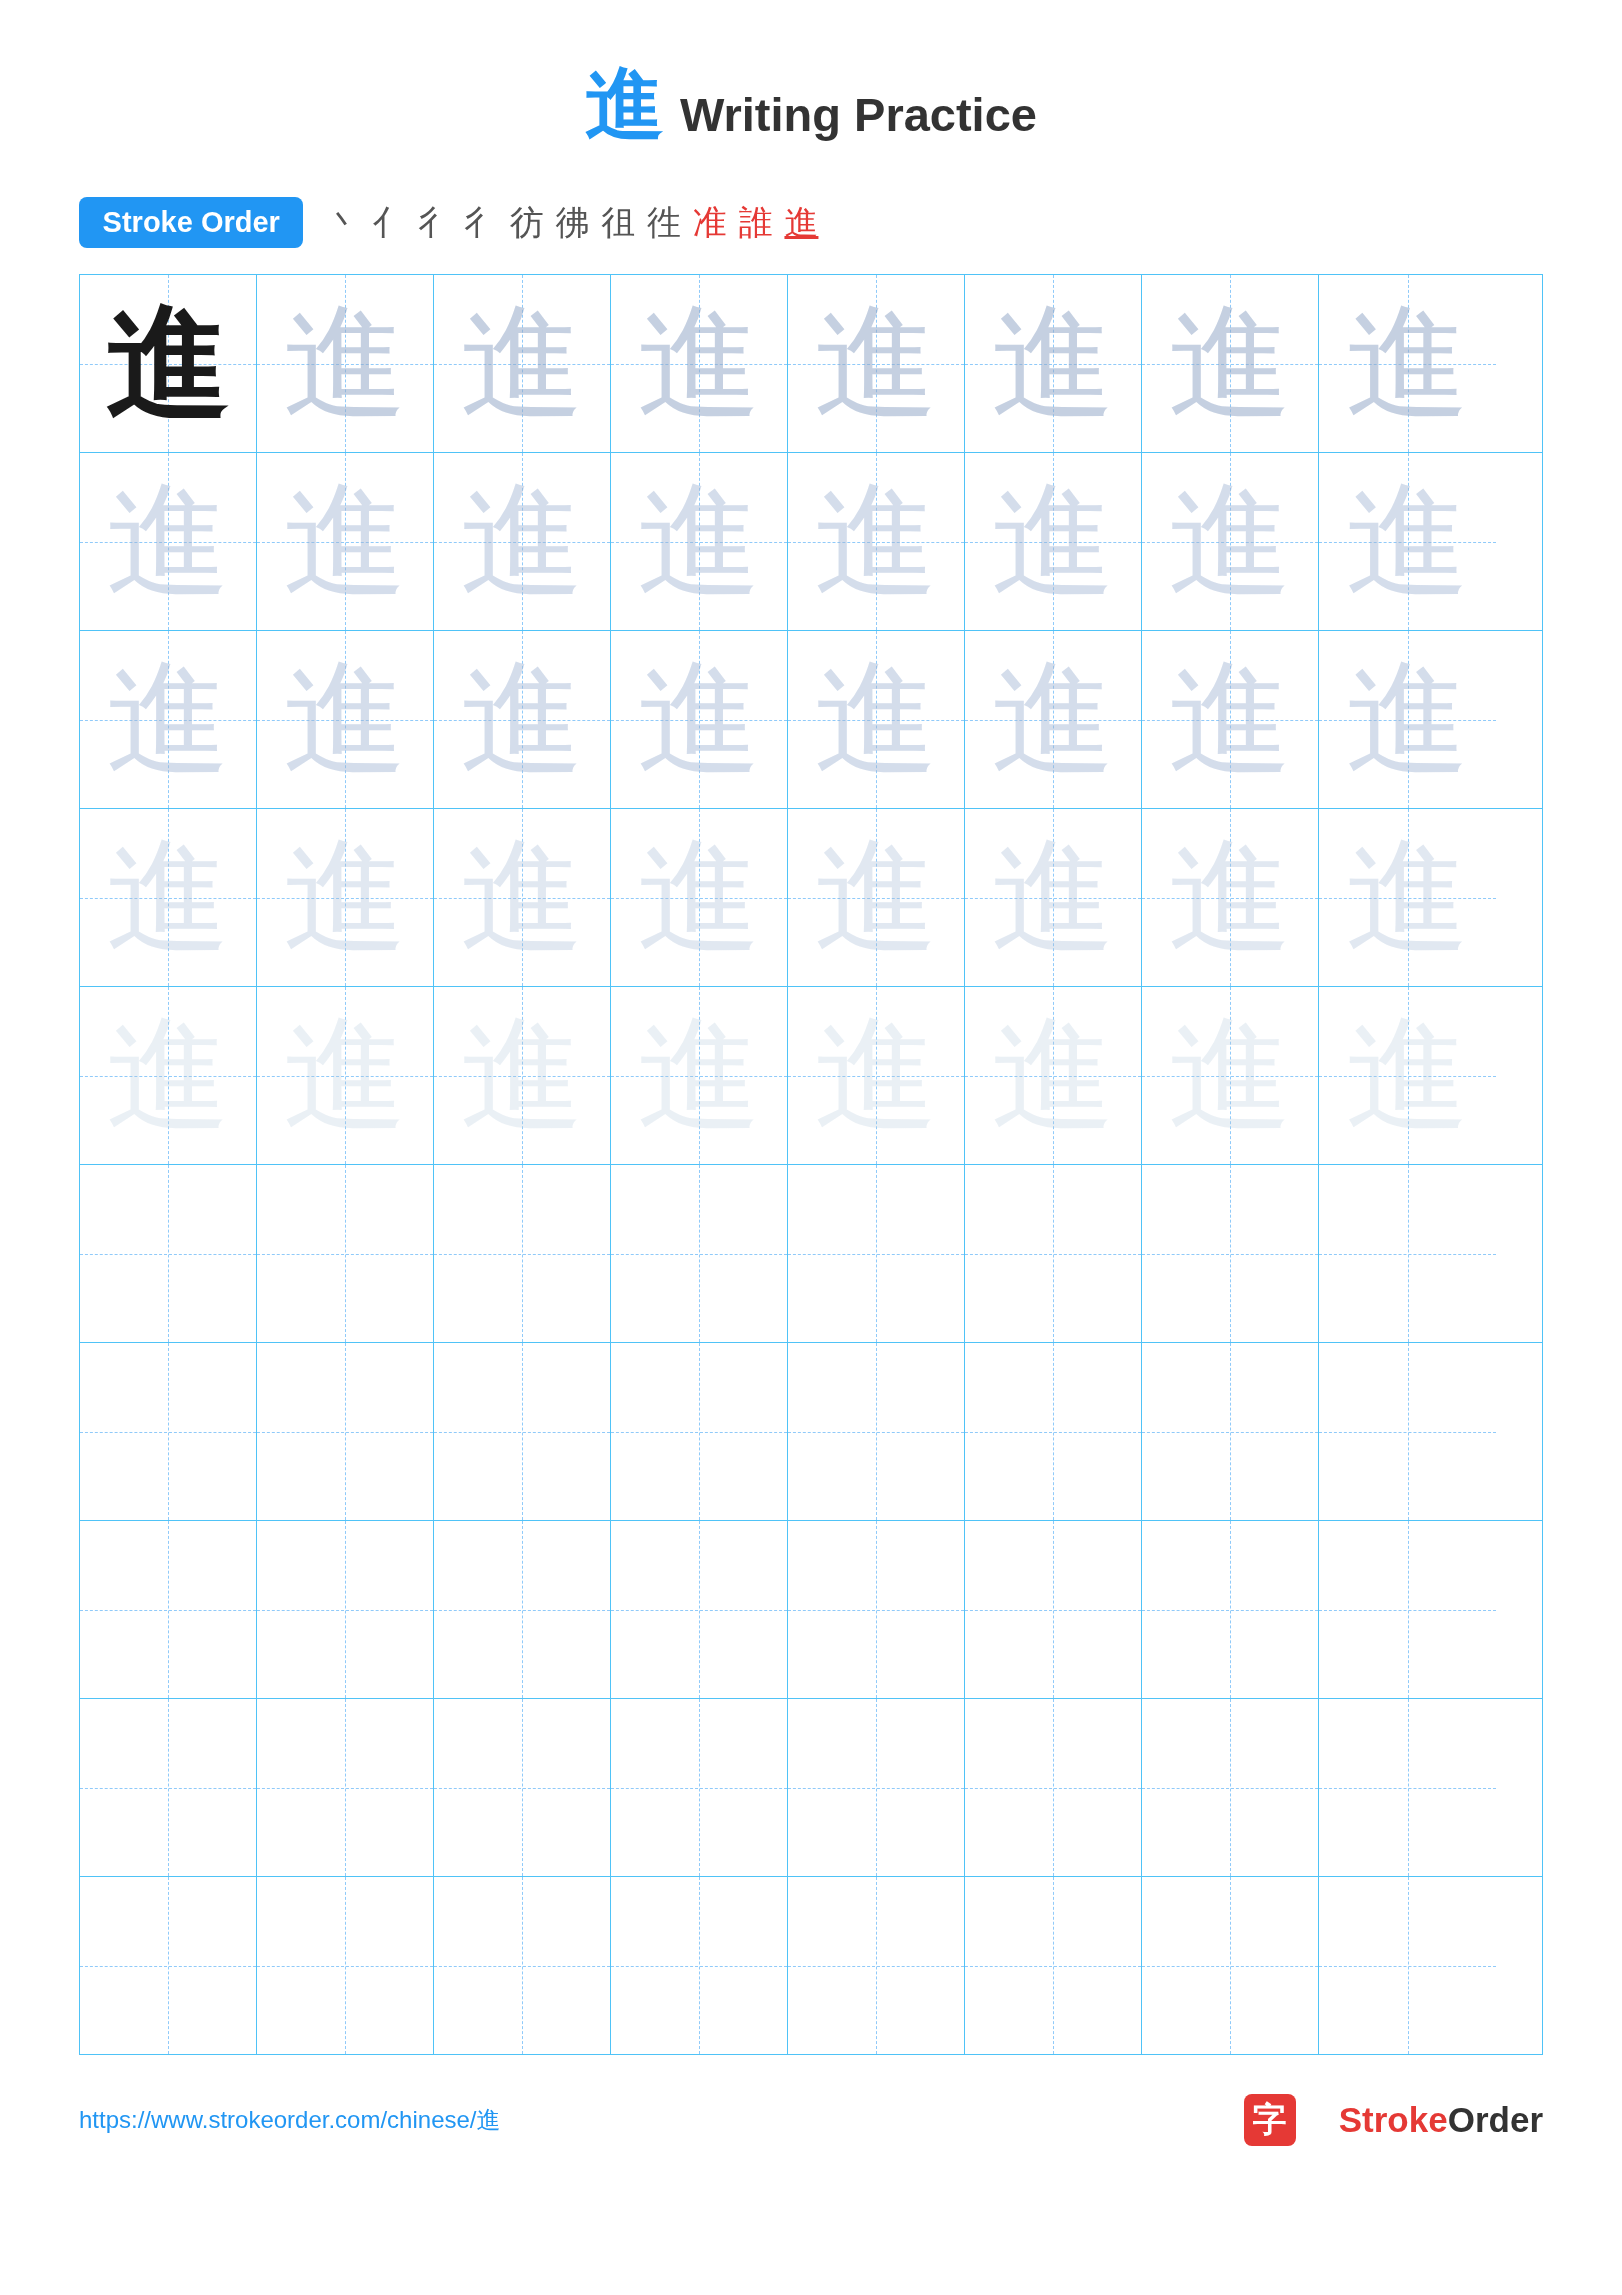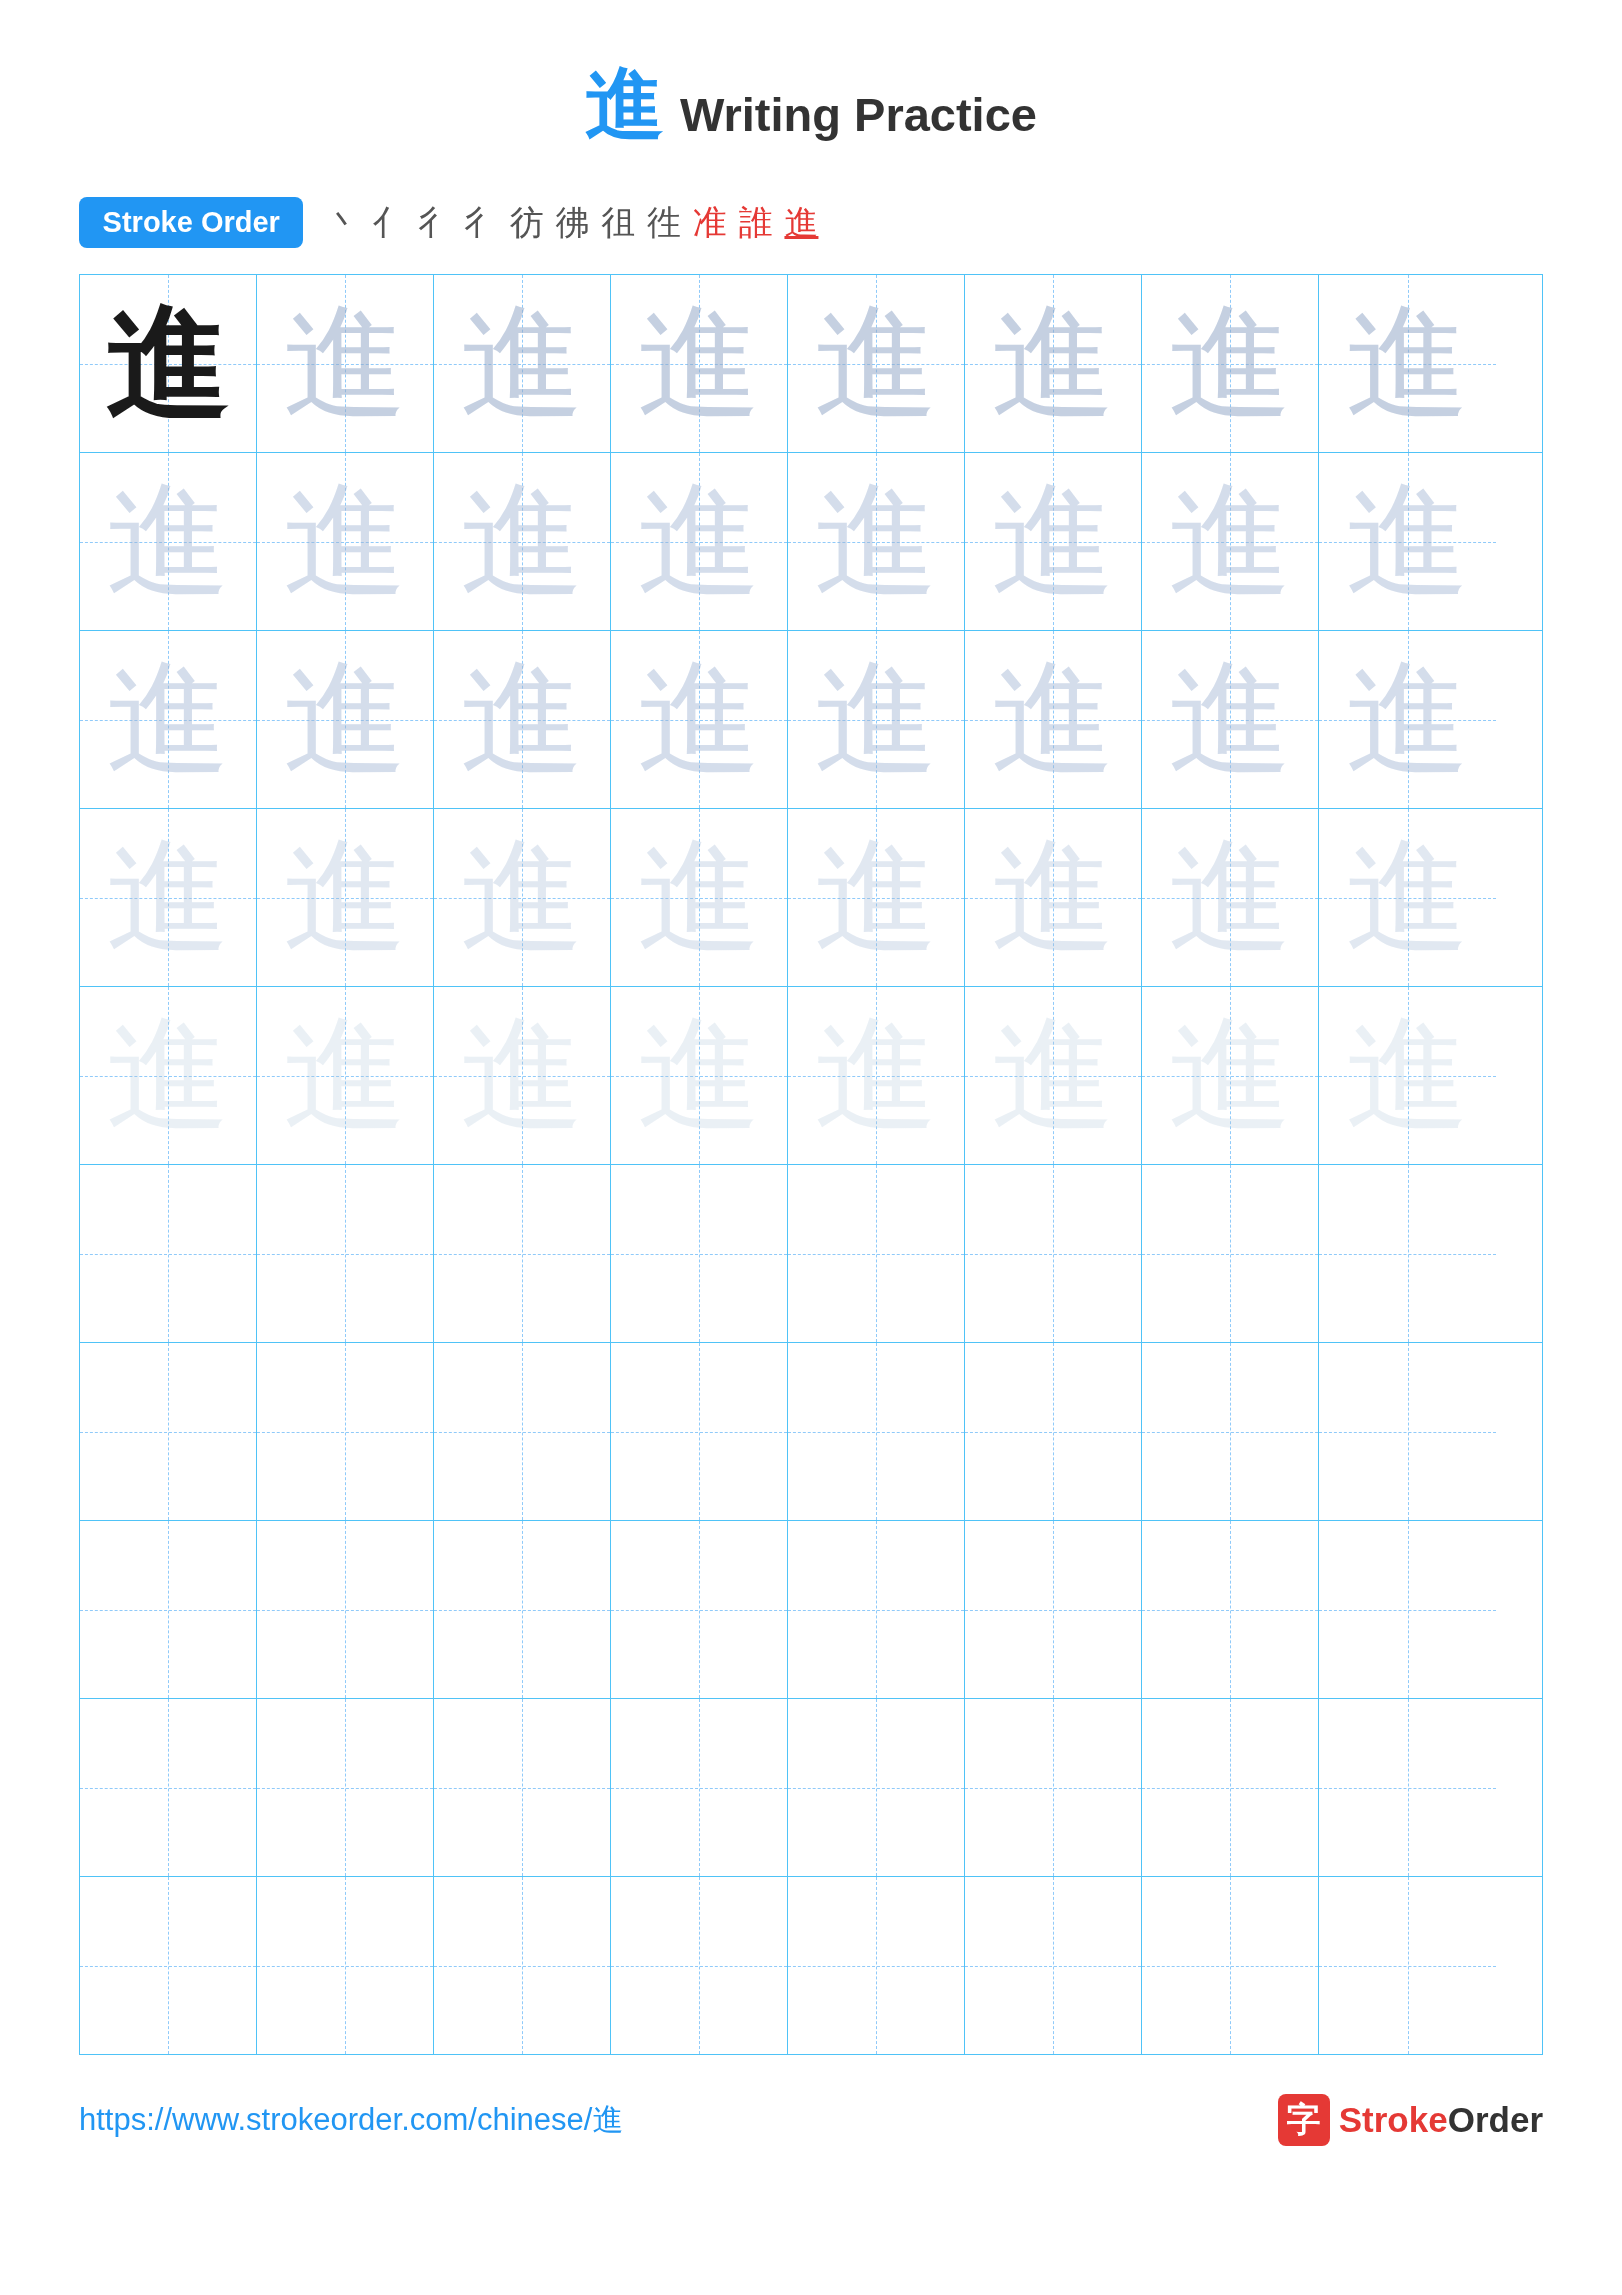"https://www.strokeorder.com/chinese/進" .footer-url { font-size: 31px -> 24px }
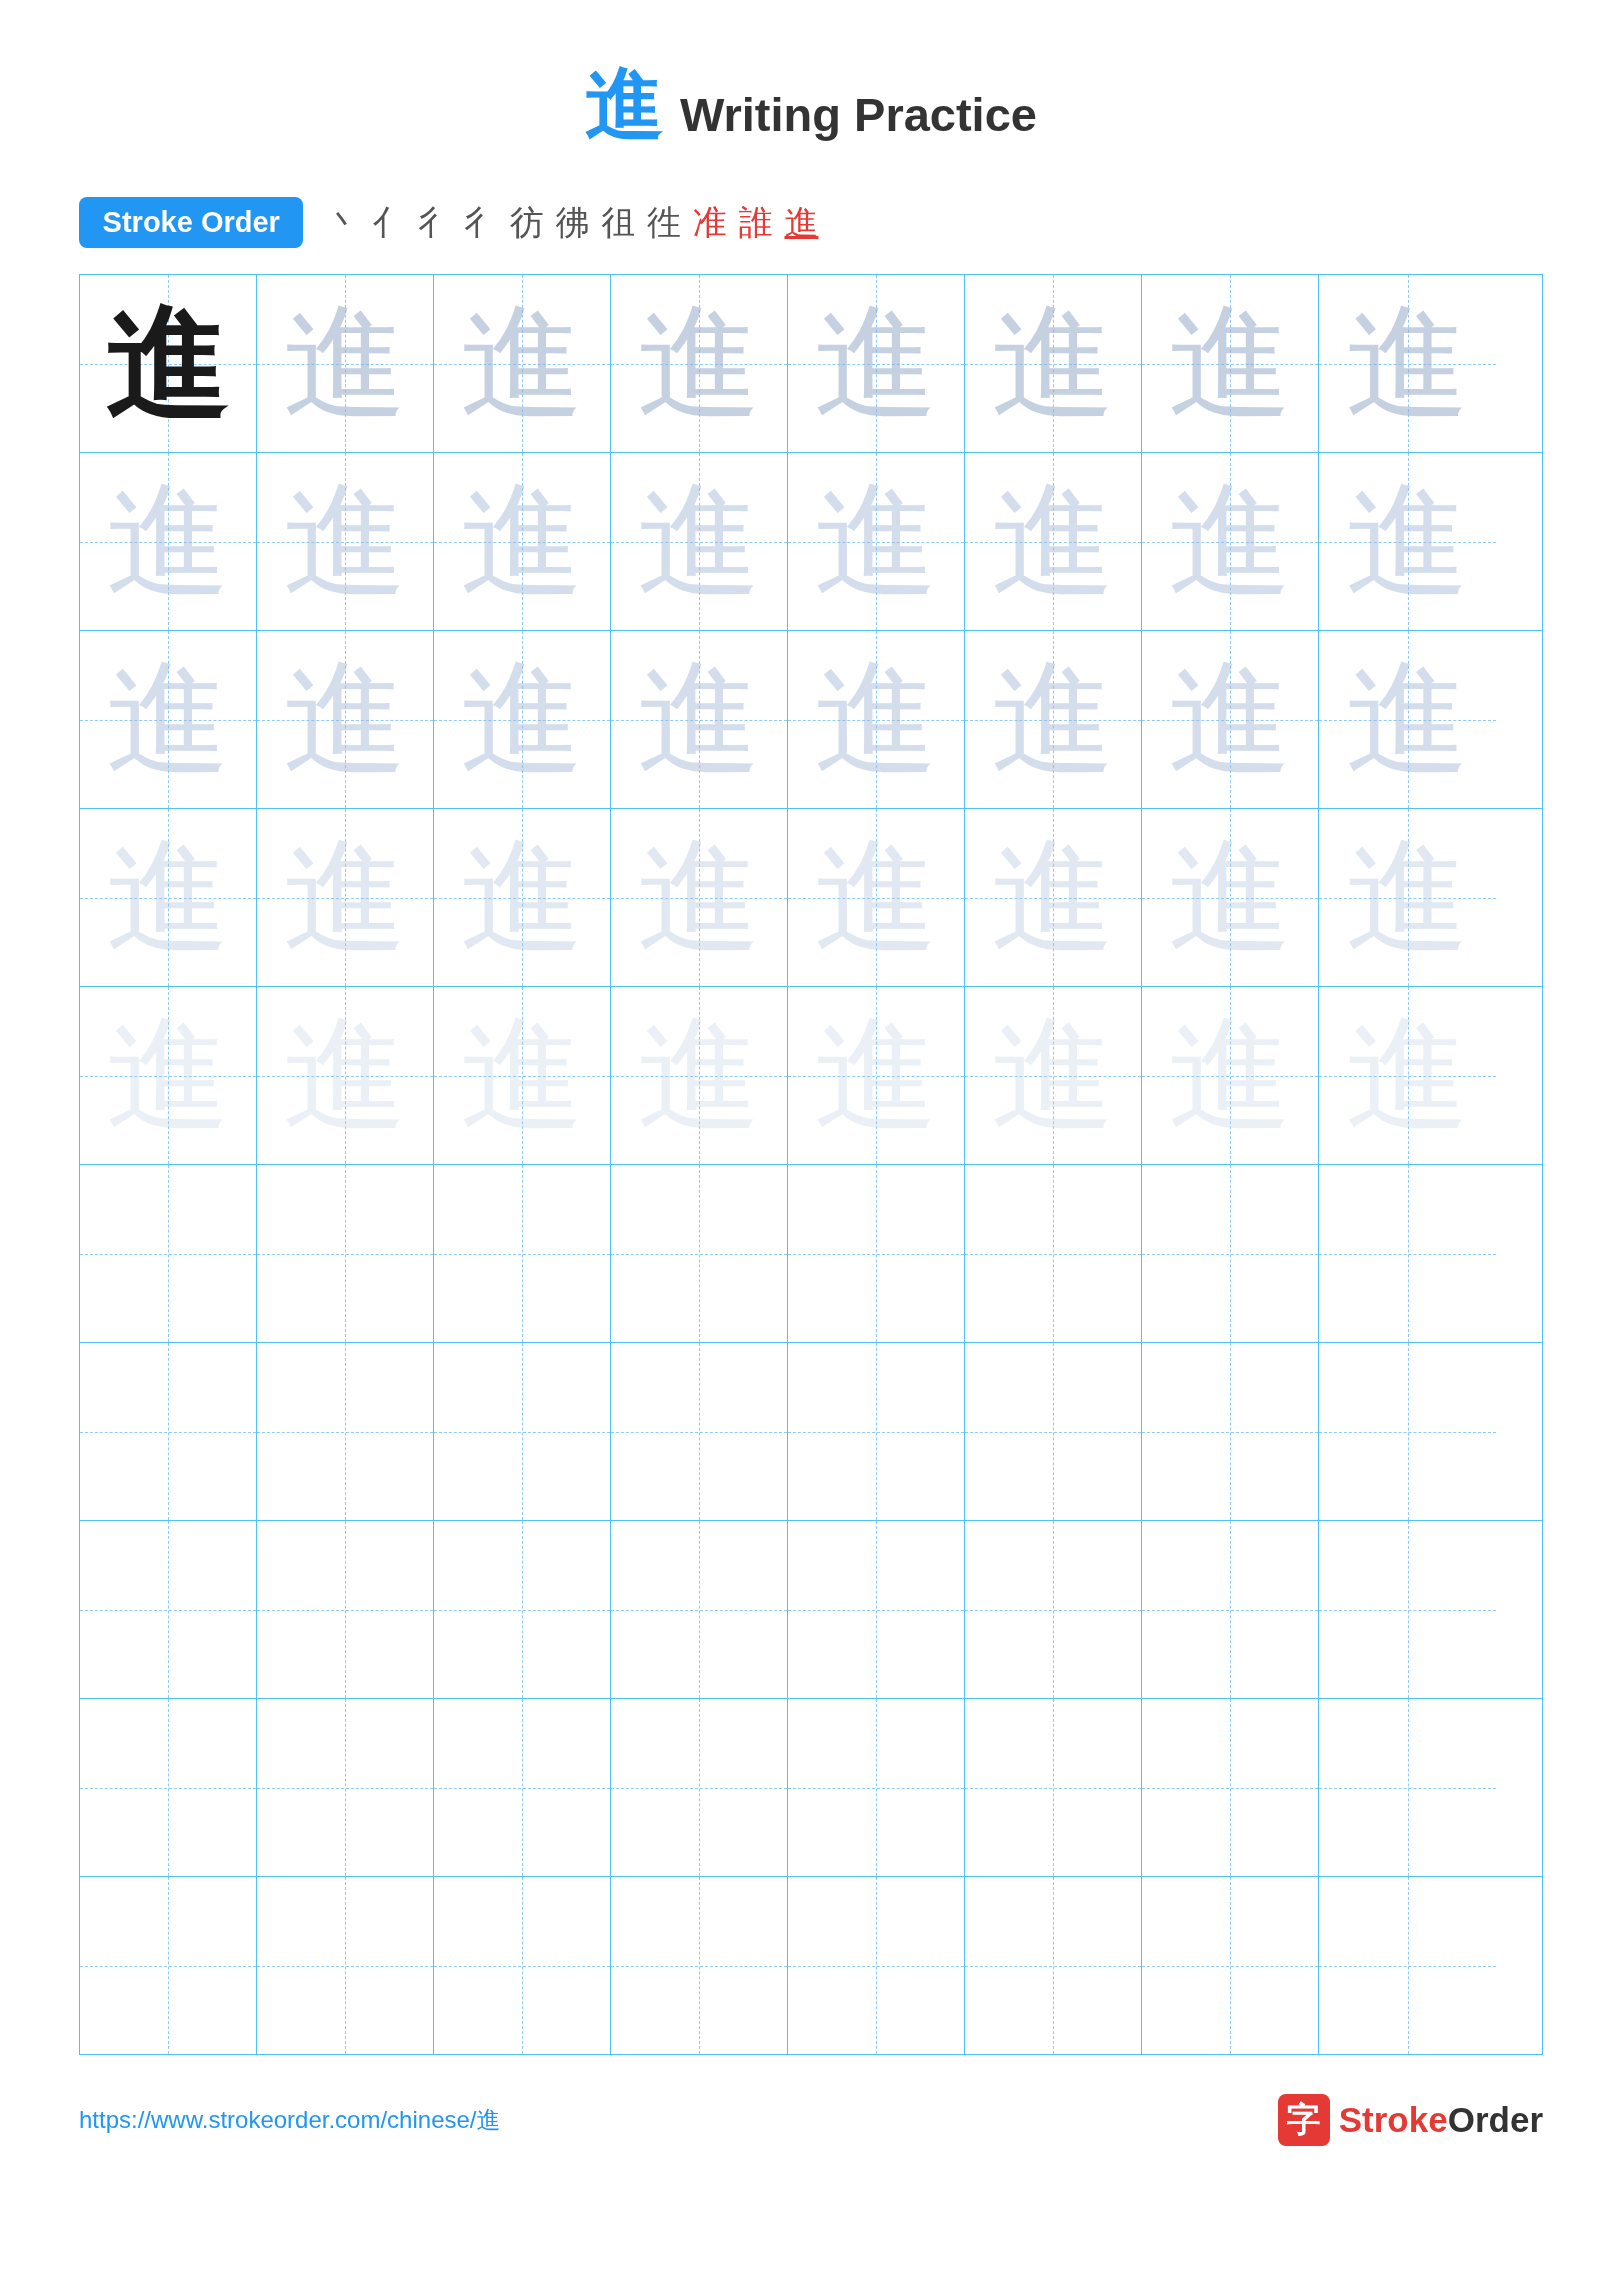"StrokeOrder" .footer-logo-text { margin-left: none -> 34px }
